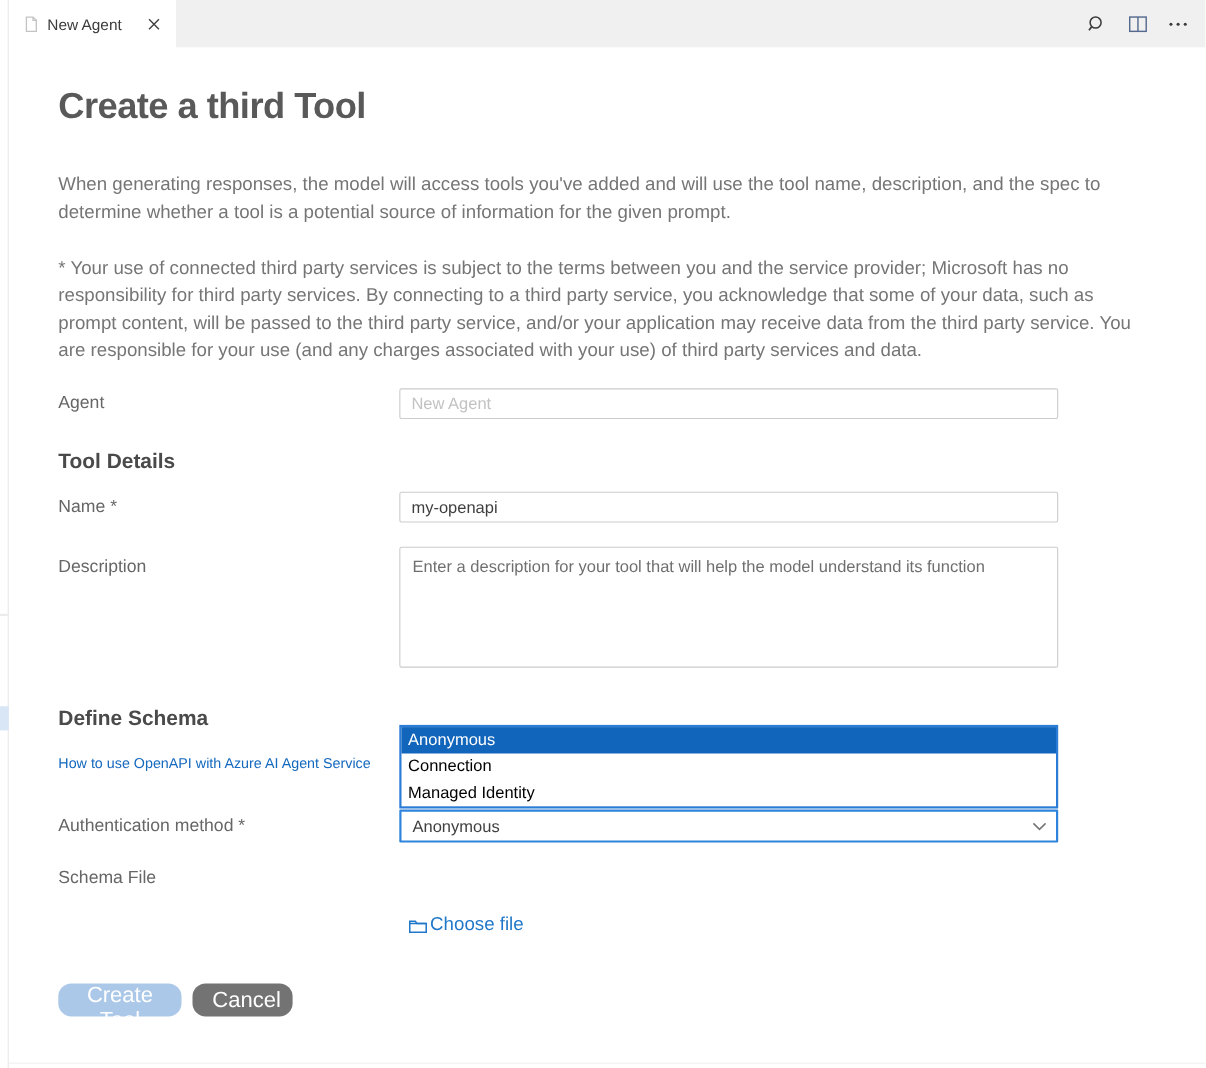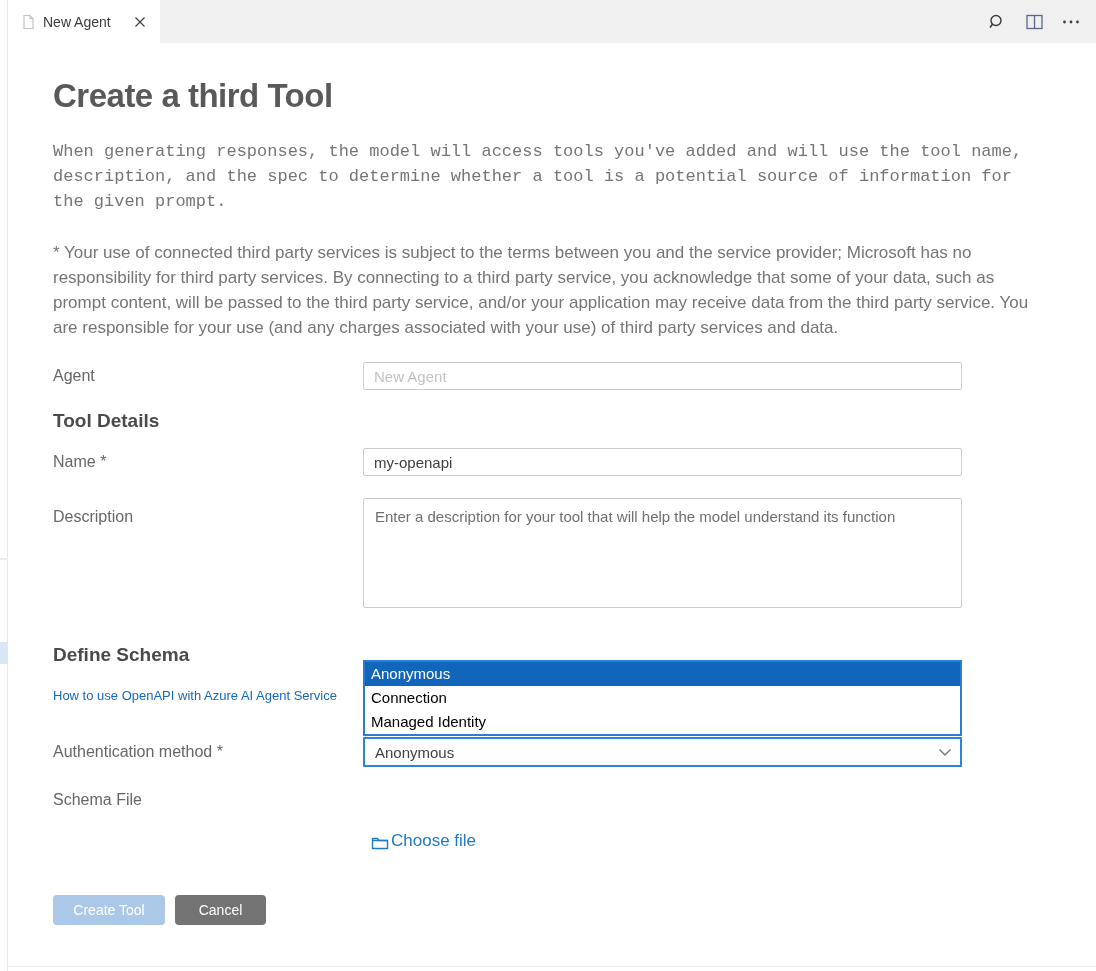"When generating responses, the model" .intro { font-family: Liberation Mono, monospace -> none; margin-top: 18px -> 34px }
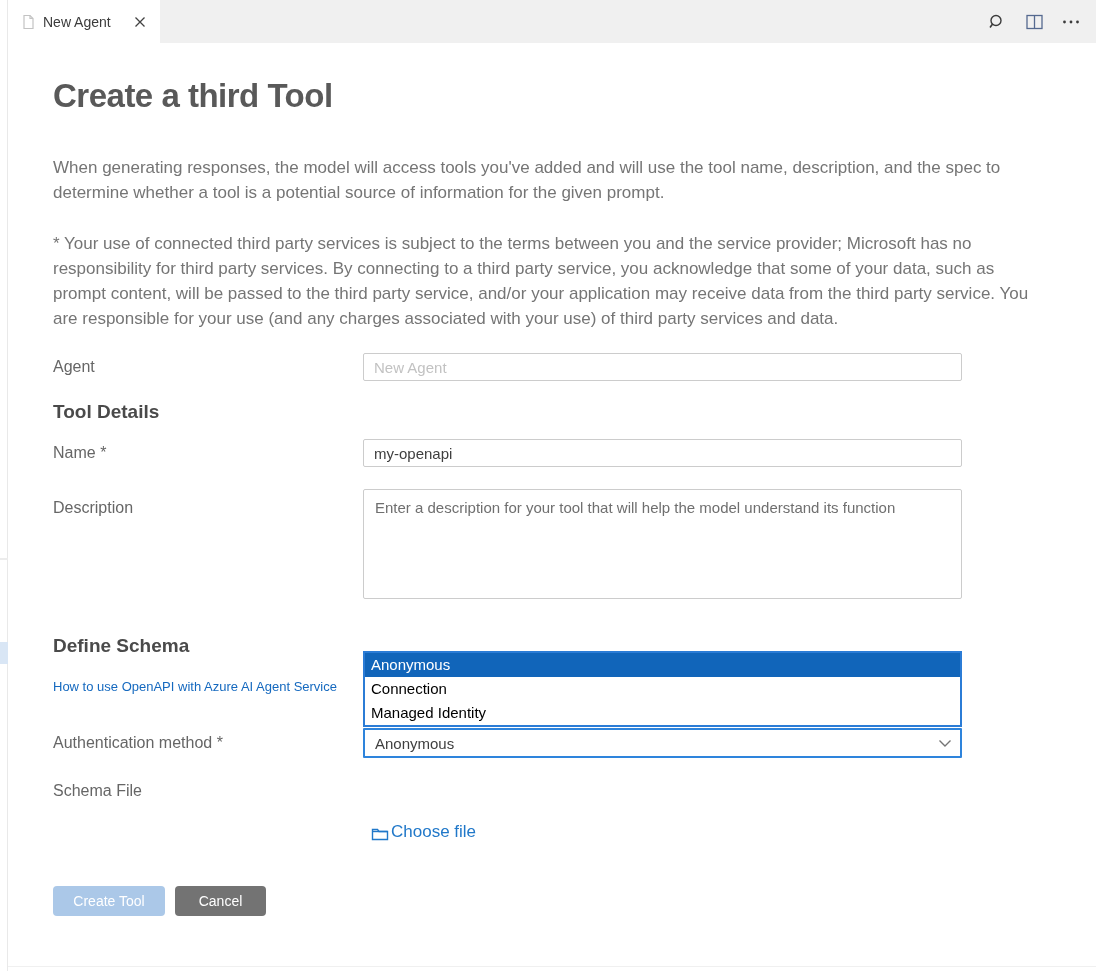"Tool Details" .h-tool-details { margin-top: 20px -> 28px }
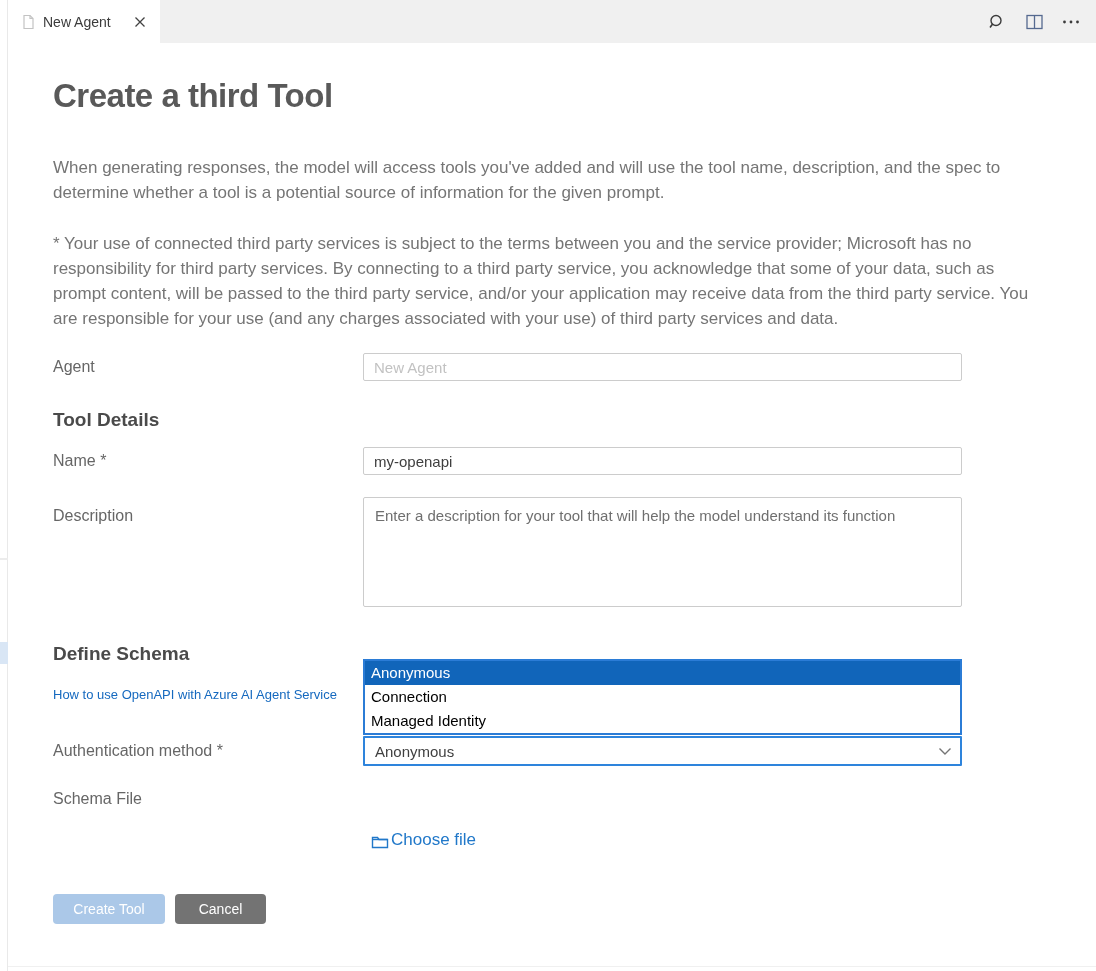"Create Tool" .btn { border-radius: 4px -> 12px; font-size: 14px -> 20px }
